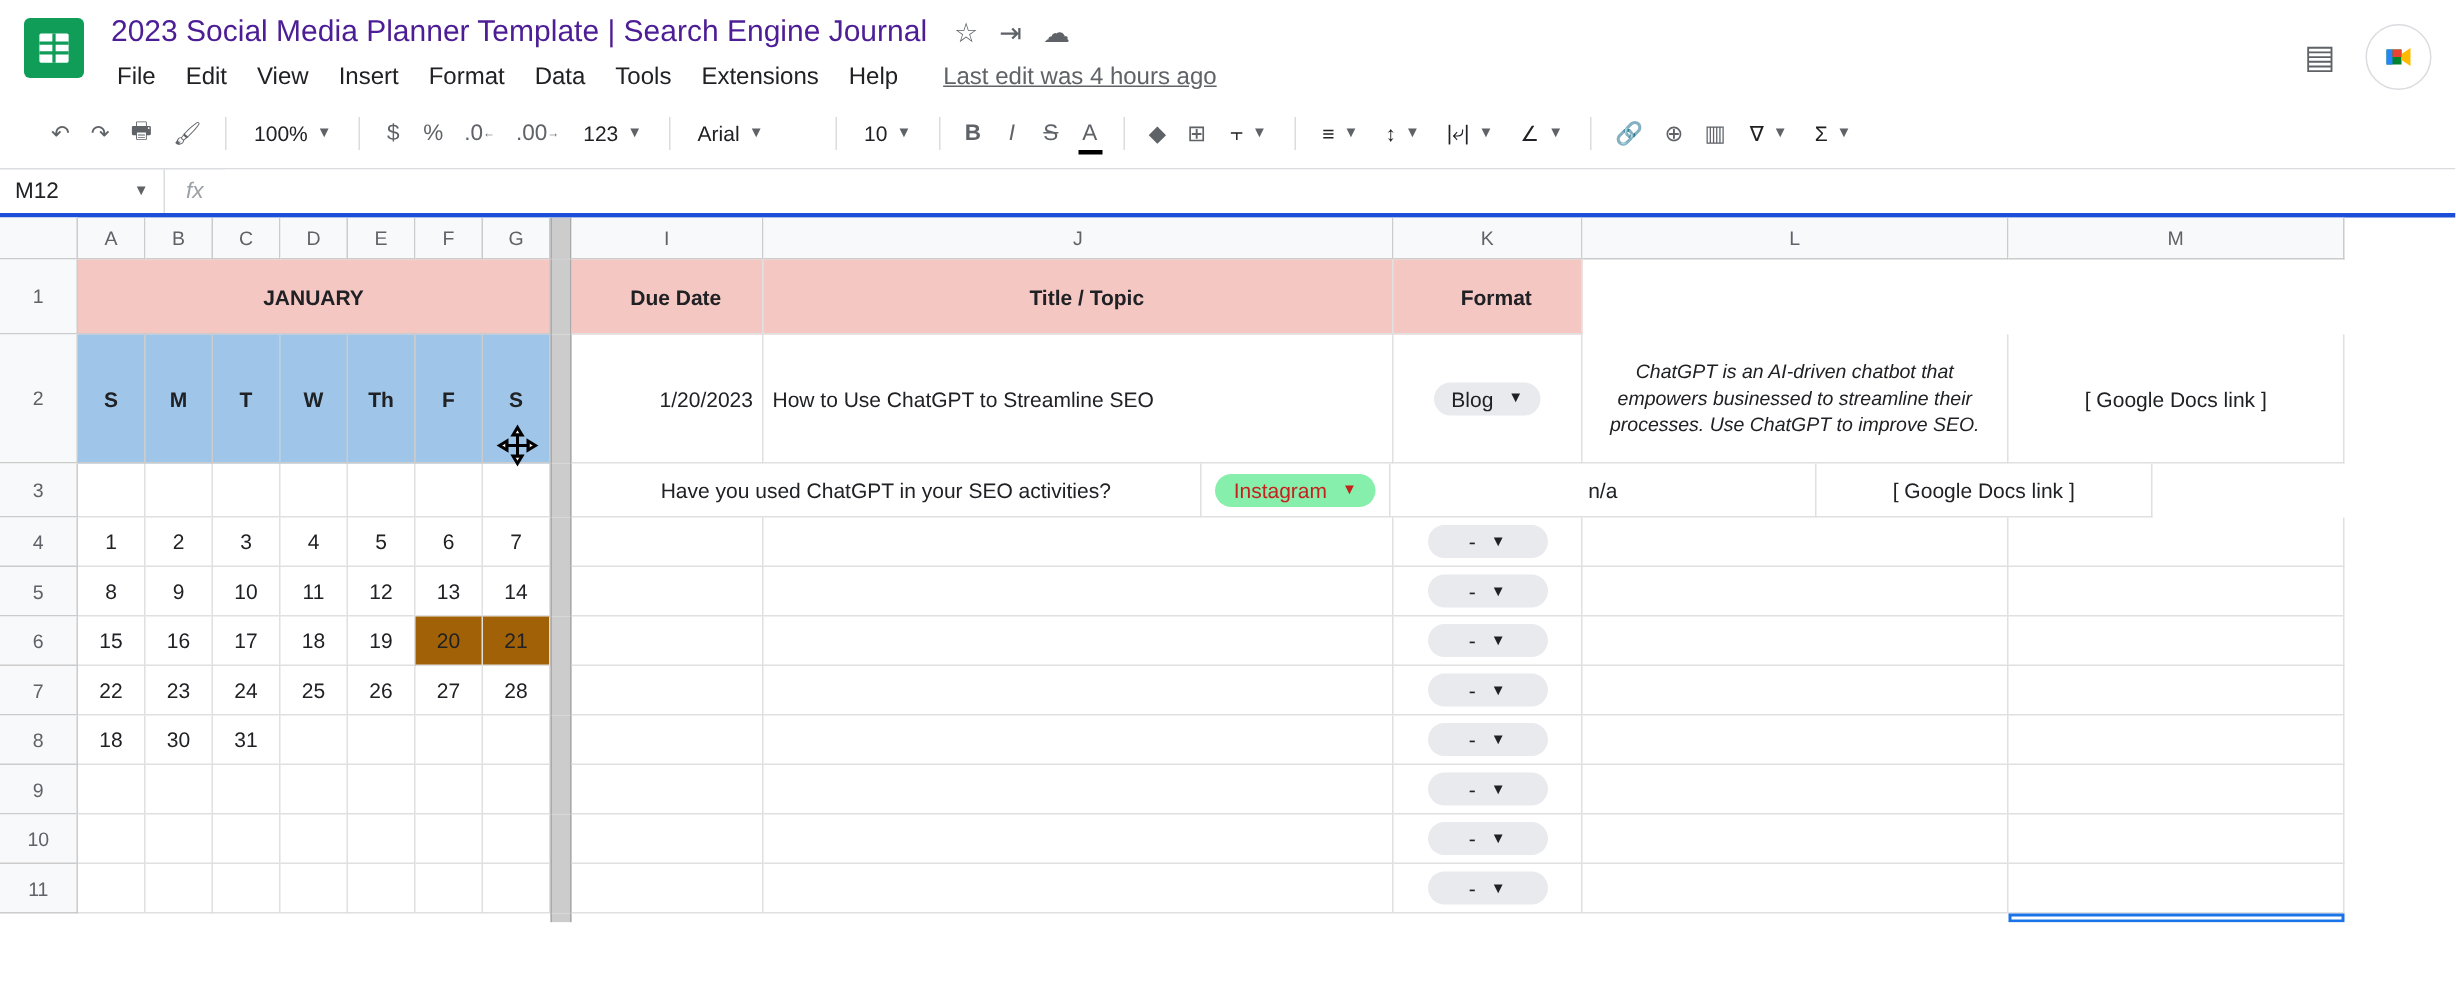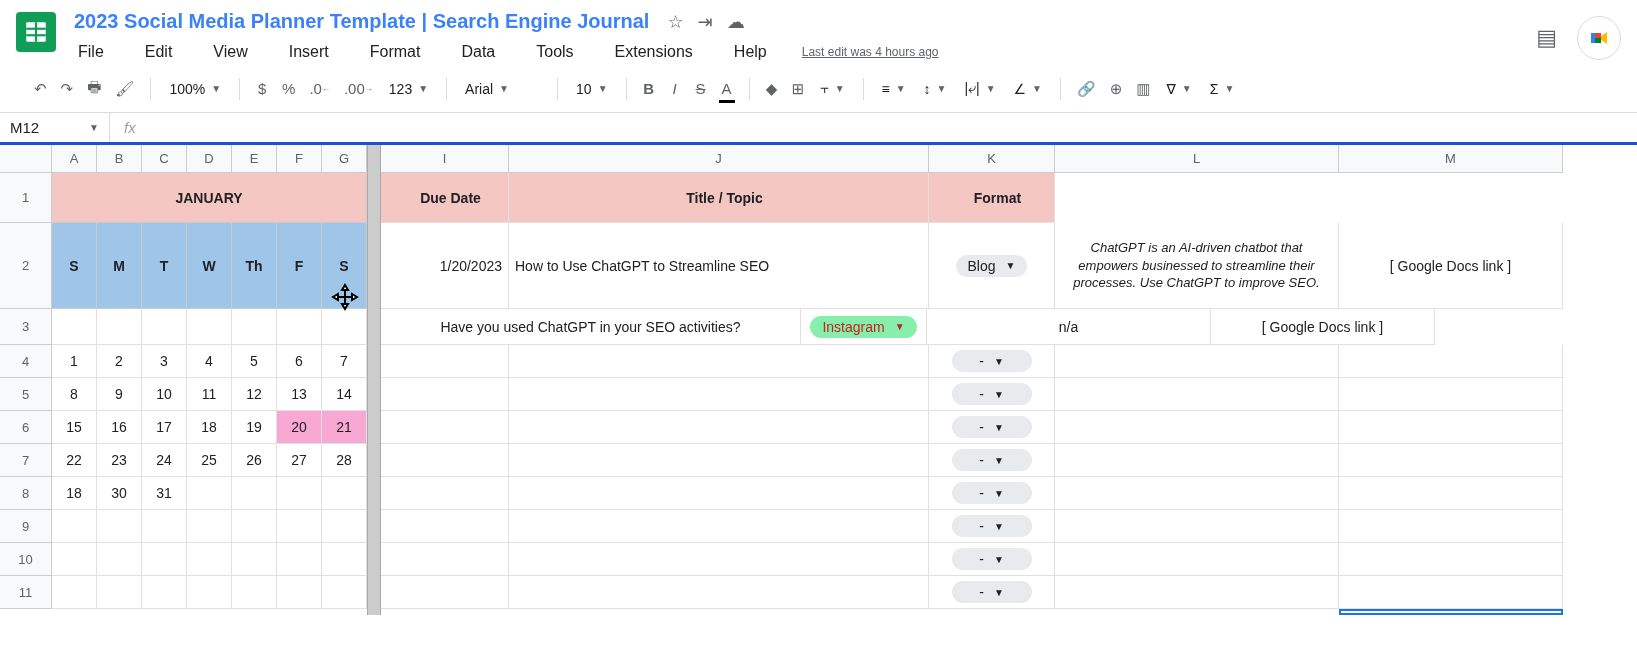"2023 Social Media Planner Template" .doc-title { color: #3b82f6 -> #4c1d95; font-weight: 700 -> 400 }
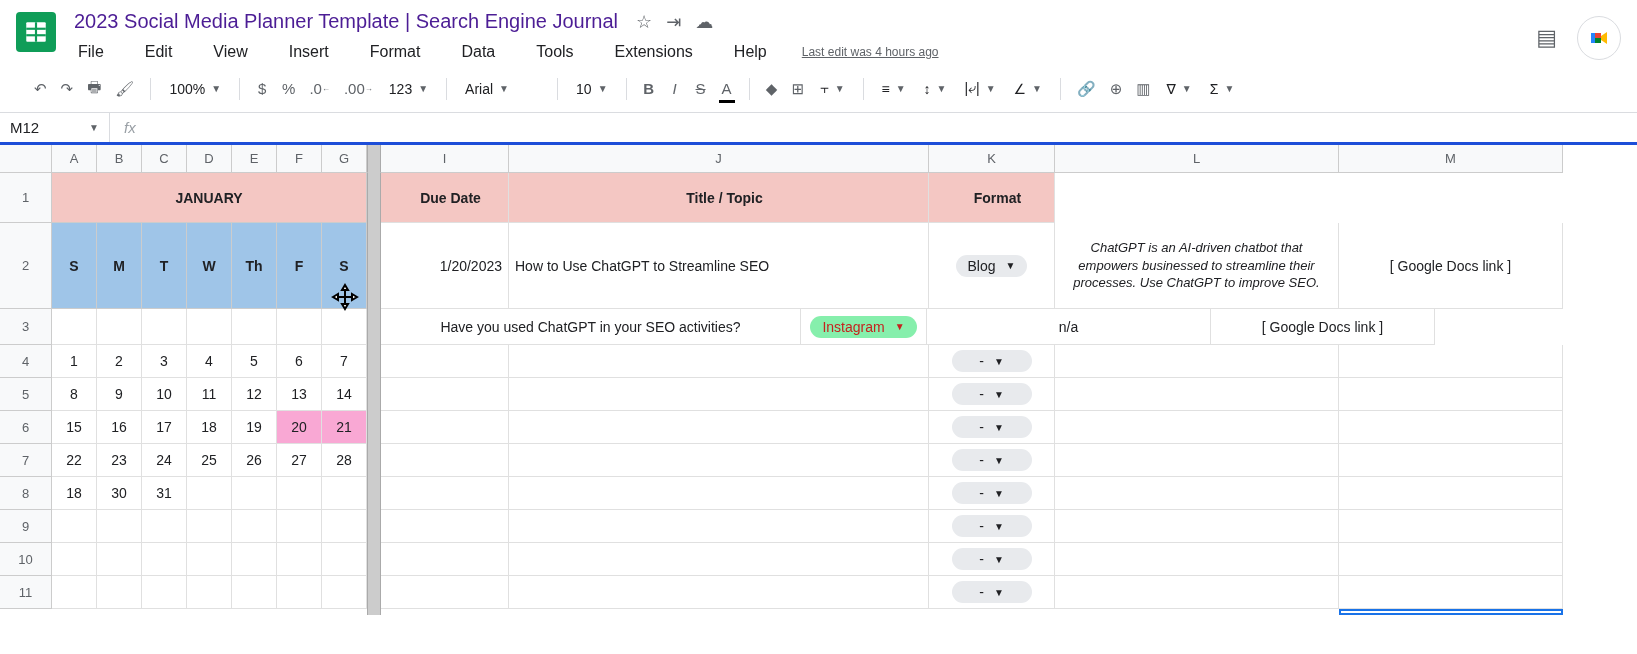"File" .menu-bar { gap: 21px -> 0 }
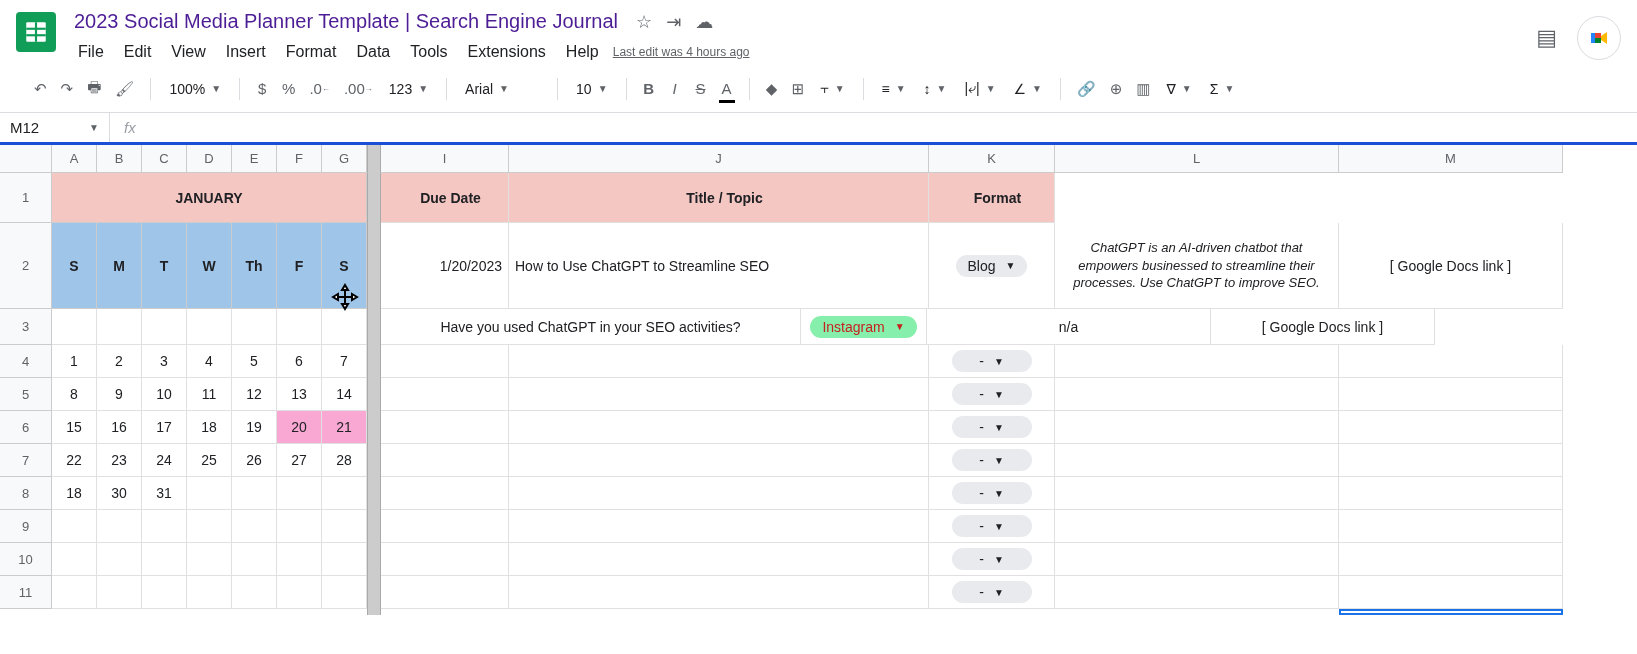"Last edit was 4 hours" .last-edit { font-size: 12px -> 16px; margin-left: 4px -> 20px }
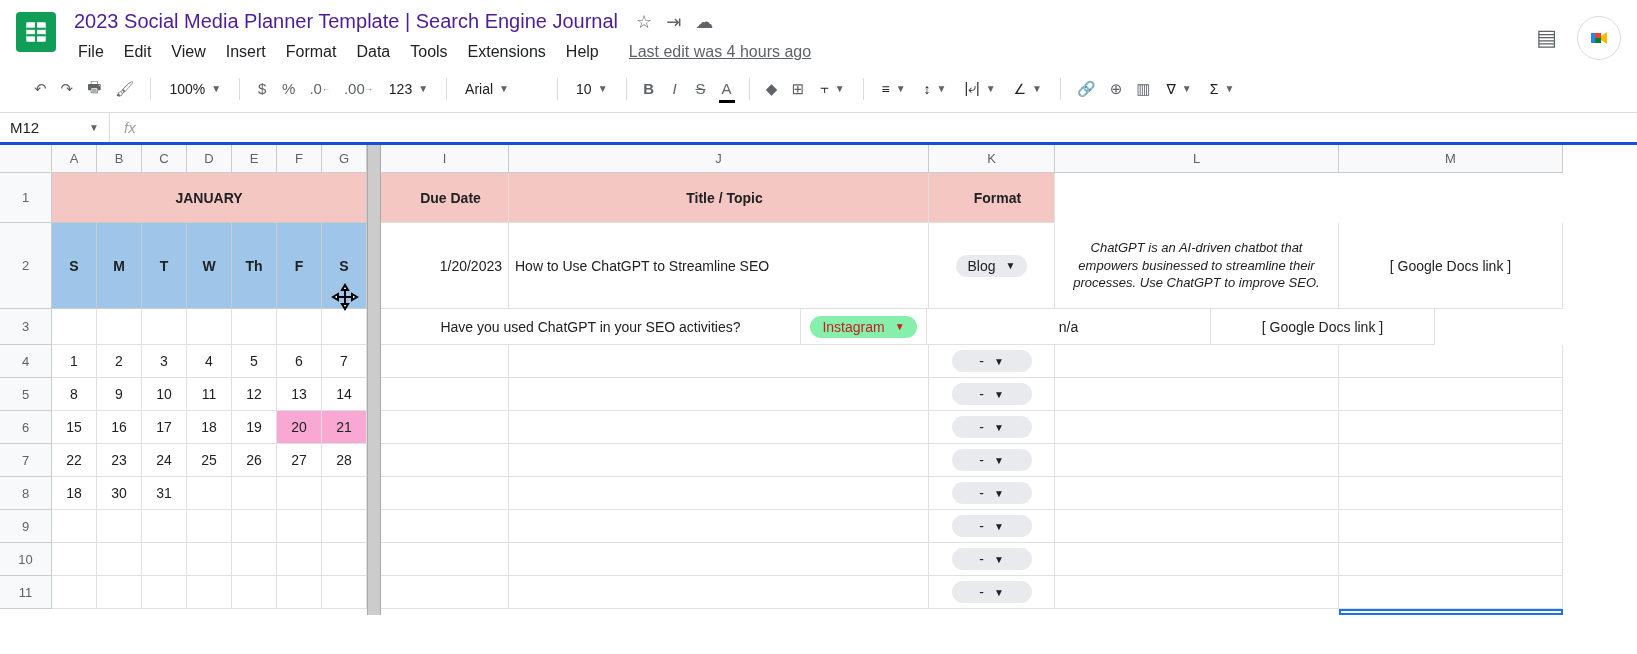"20" .cal-hl { background: #f9a8d4 -> #a16207 }
